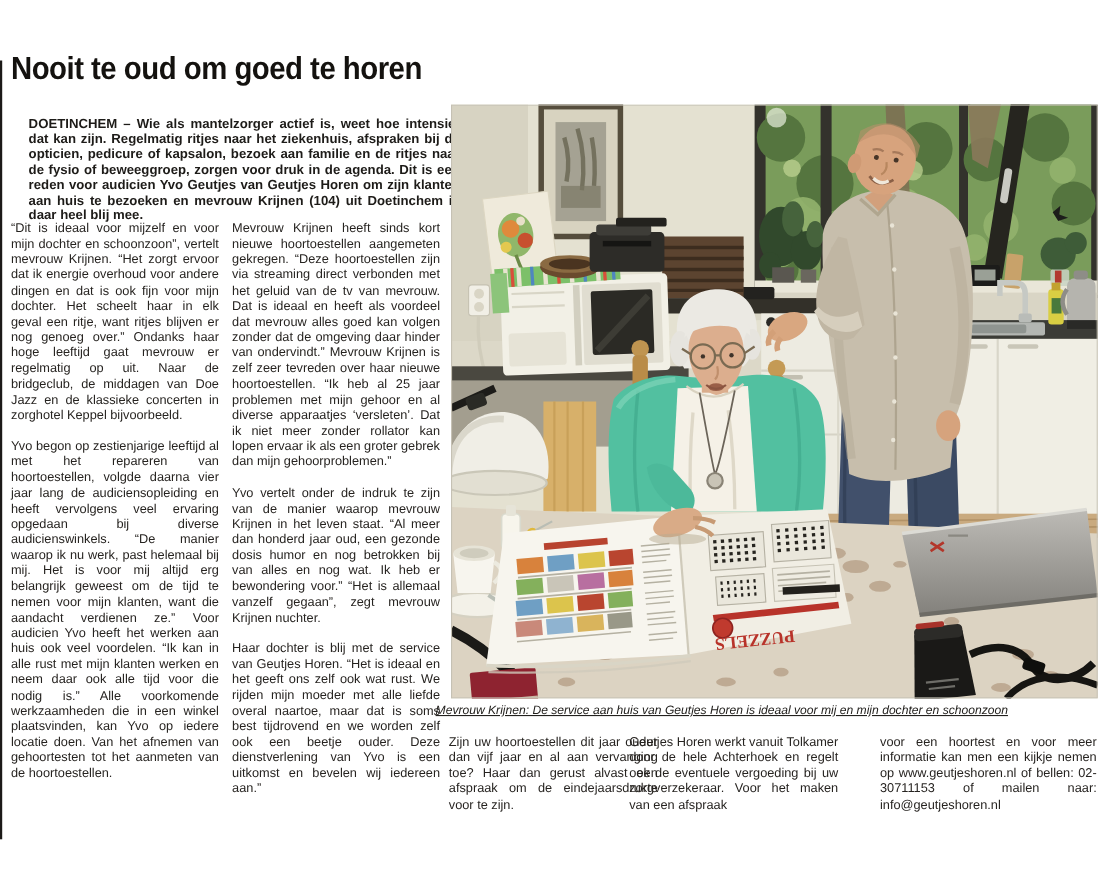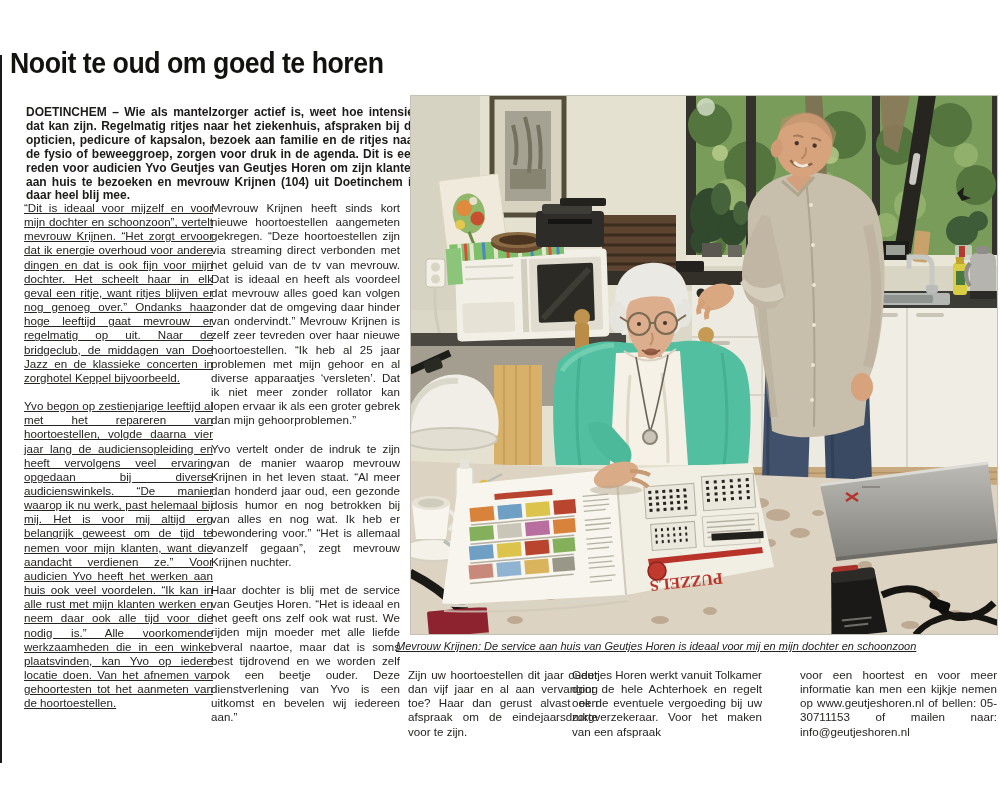"“Dit is ideaal voor mijzelf" #col1 { left: 24px -> 10px; text-decoration: underline -> none }
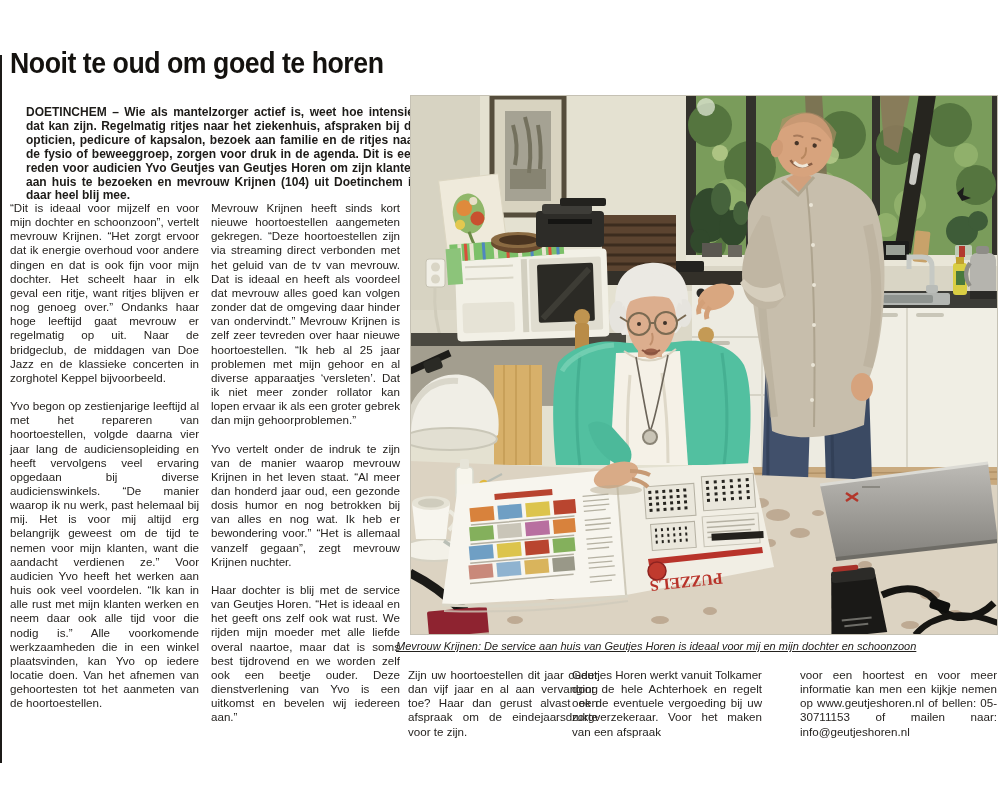"voor een hoortest en voor" div.bottomcol { text: 05-30711153 -> 02-30711153 }
